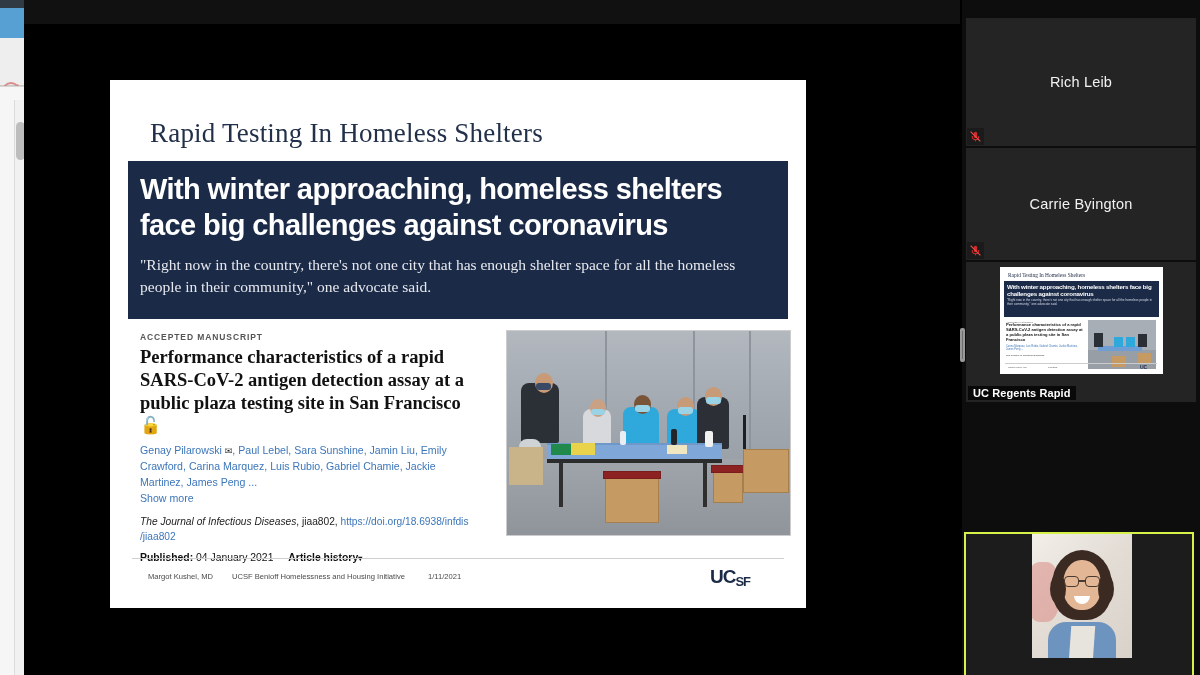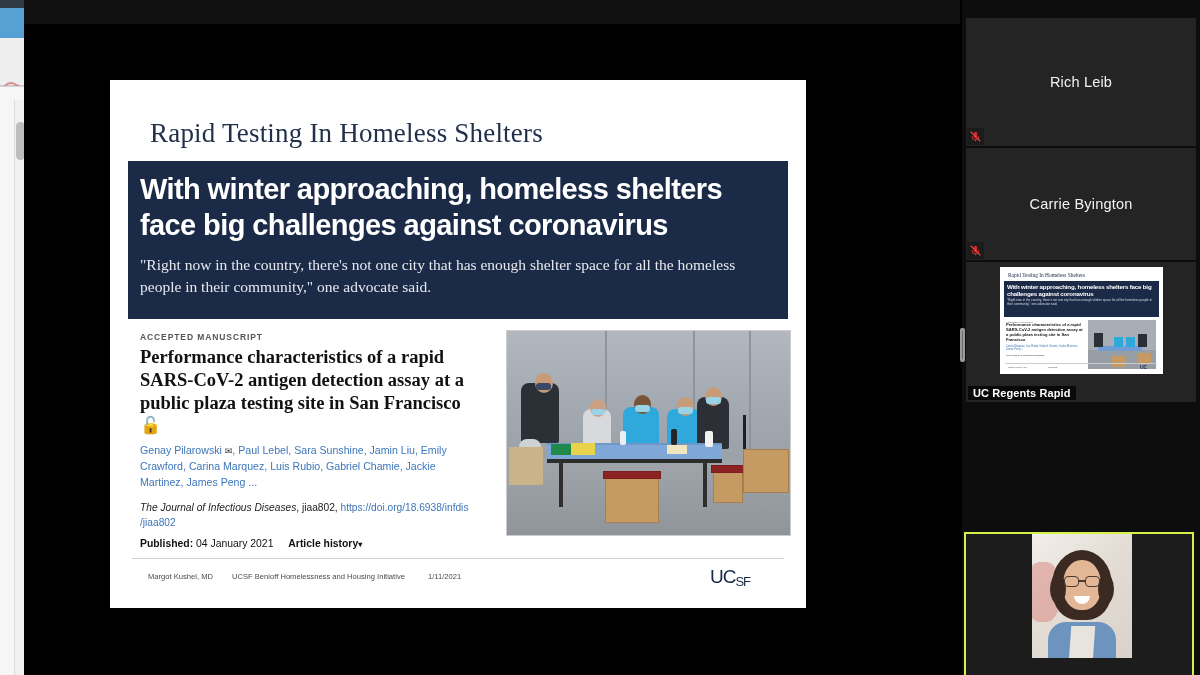"Show more" div.showmore { html: none -> <div>Show more</div> }
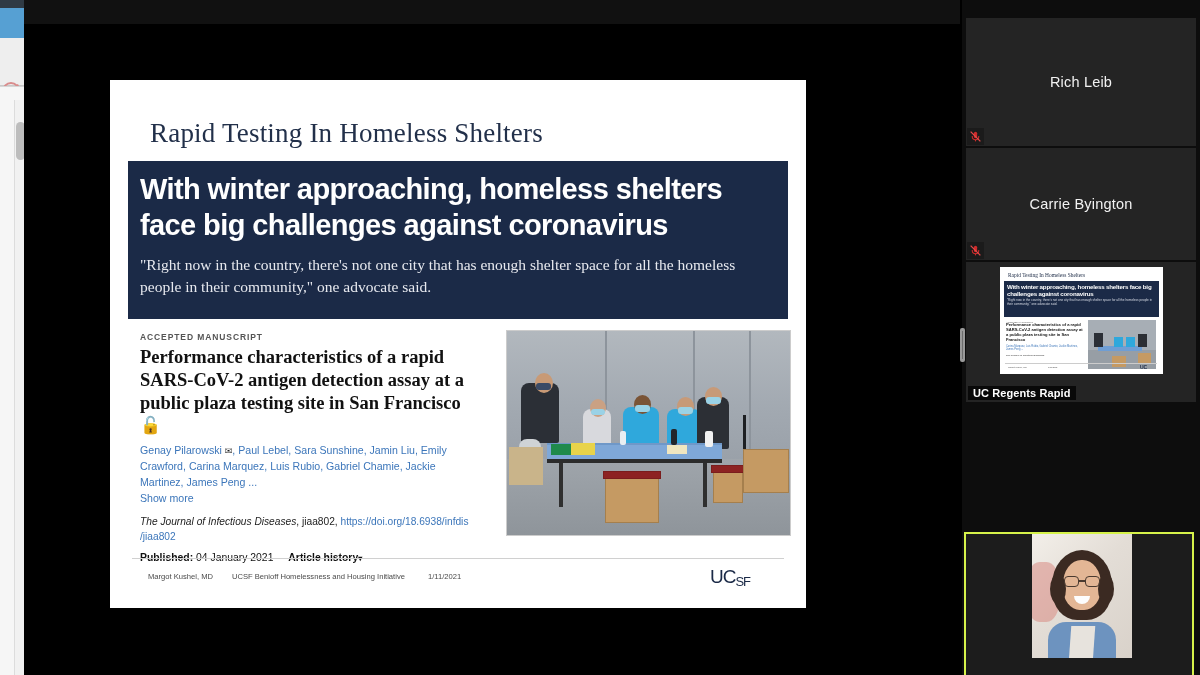"UCSF" .ucsf { font-weight: normal -> bold }
